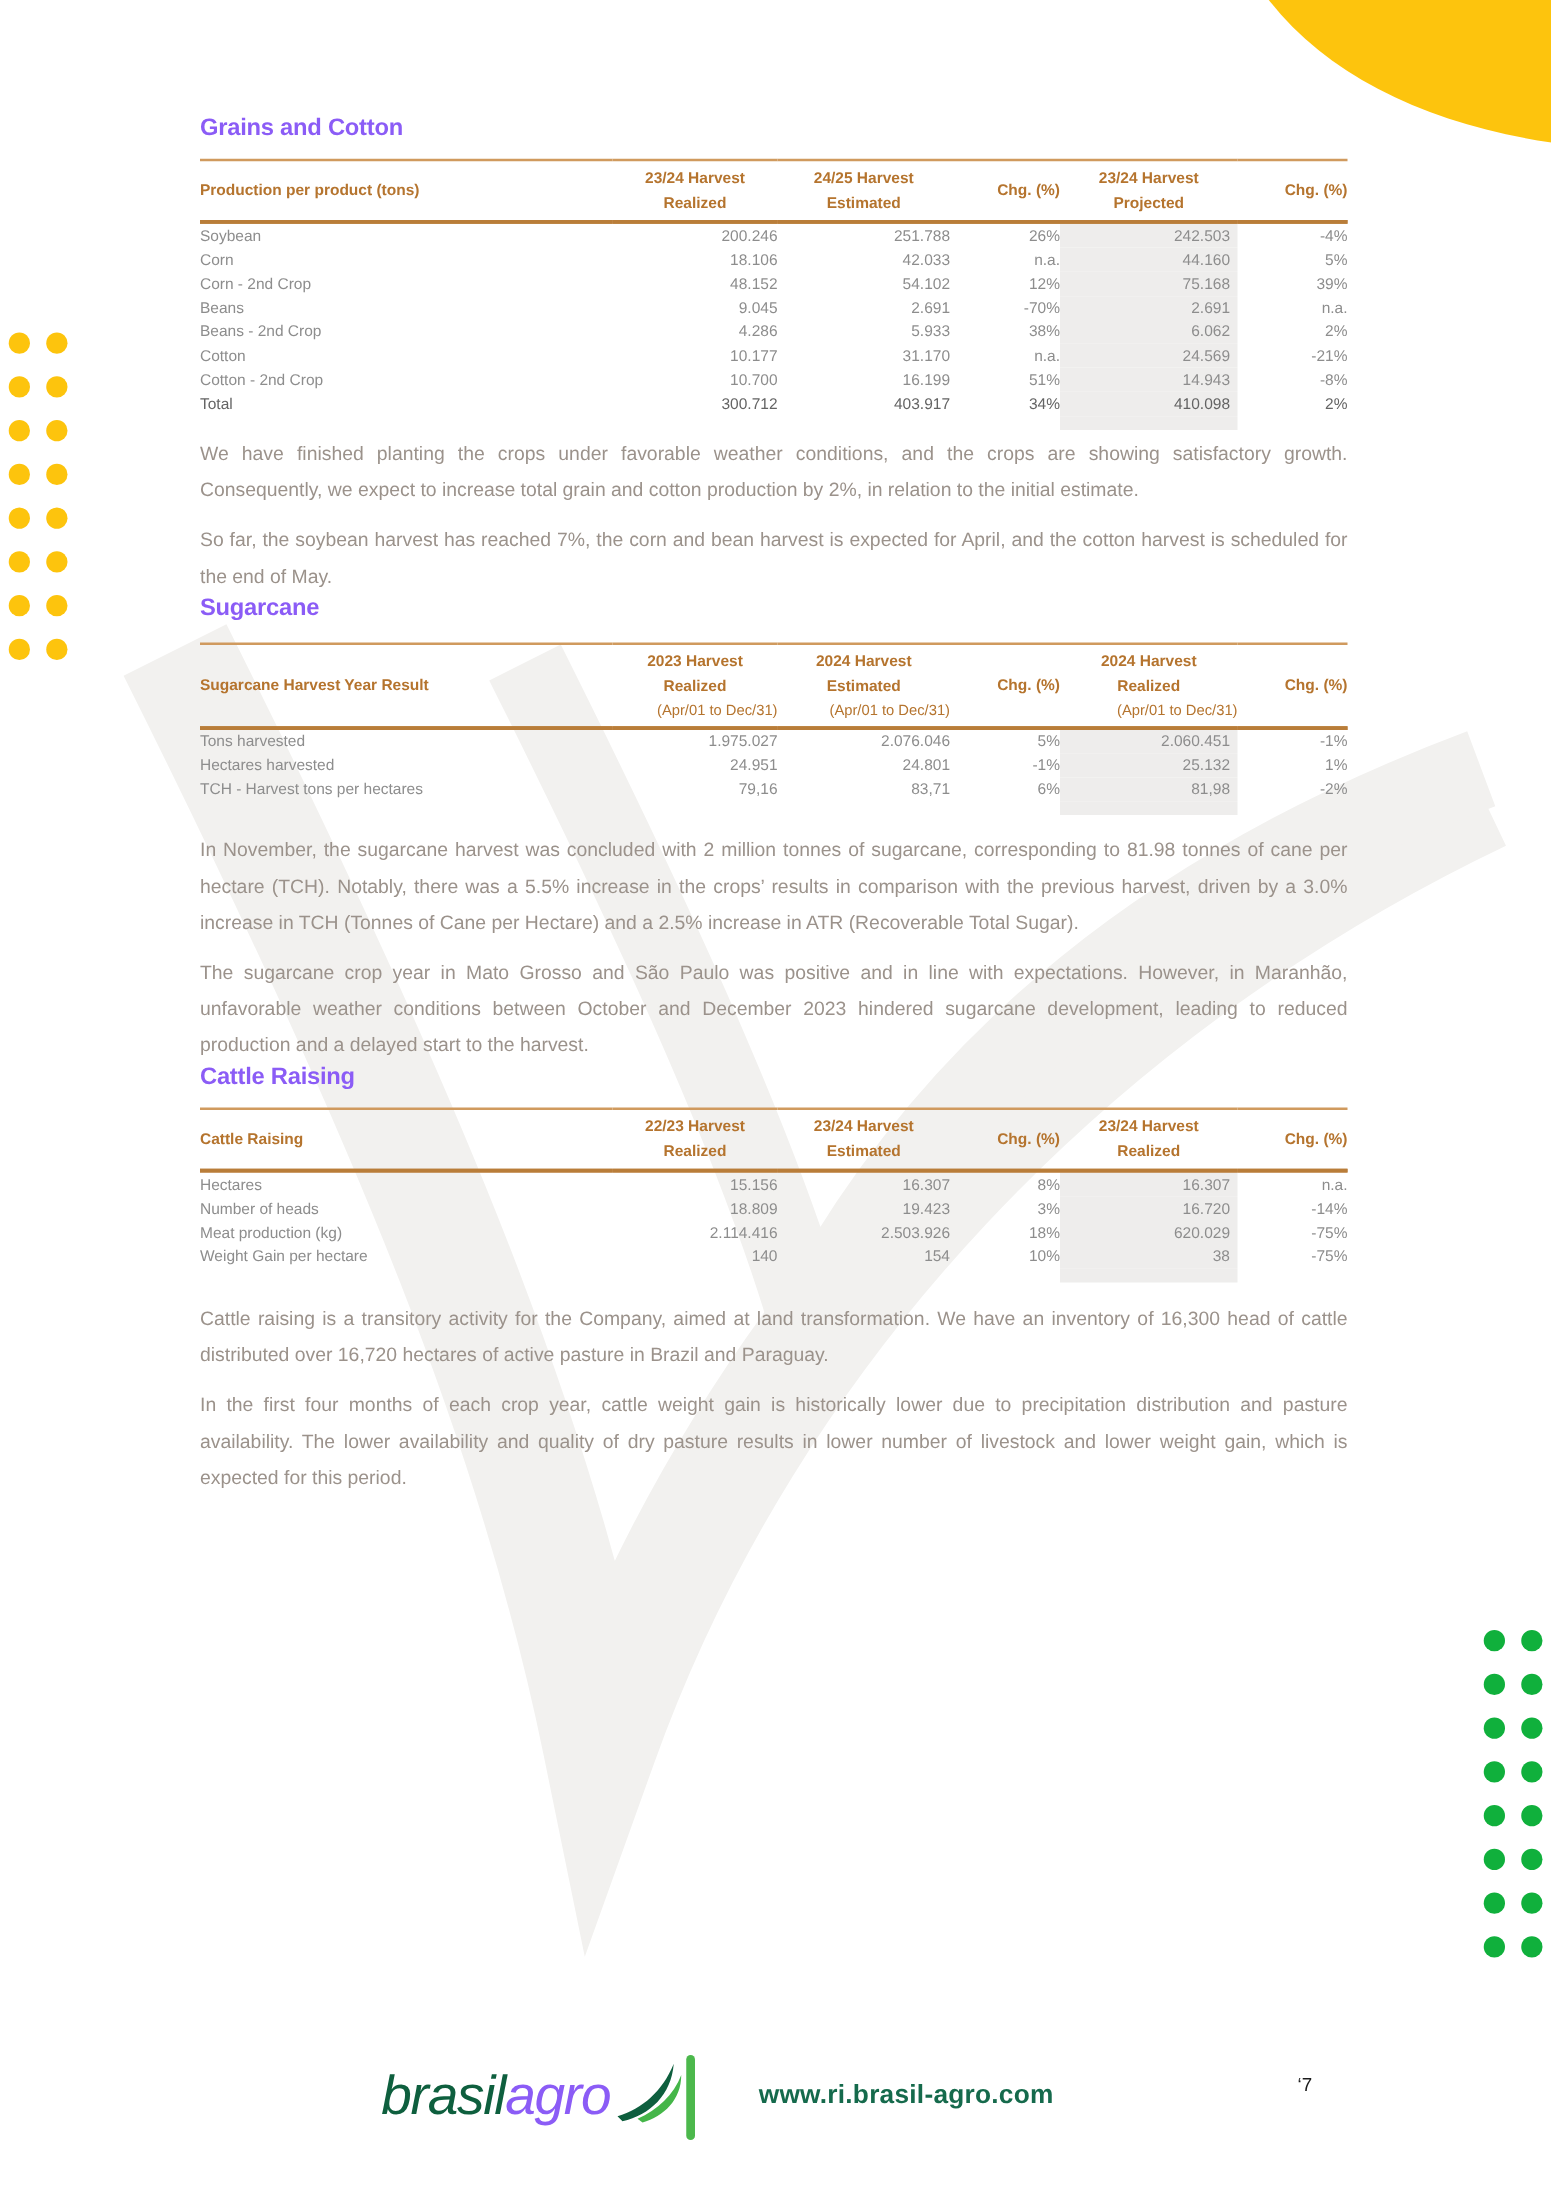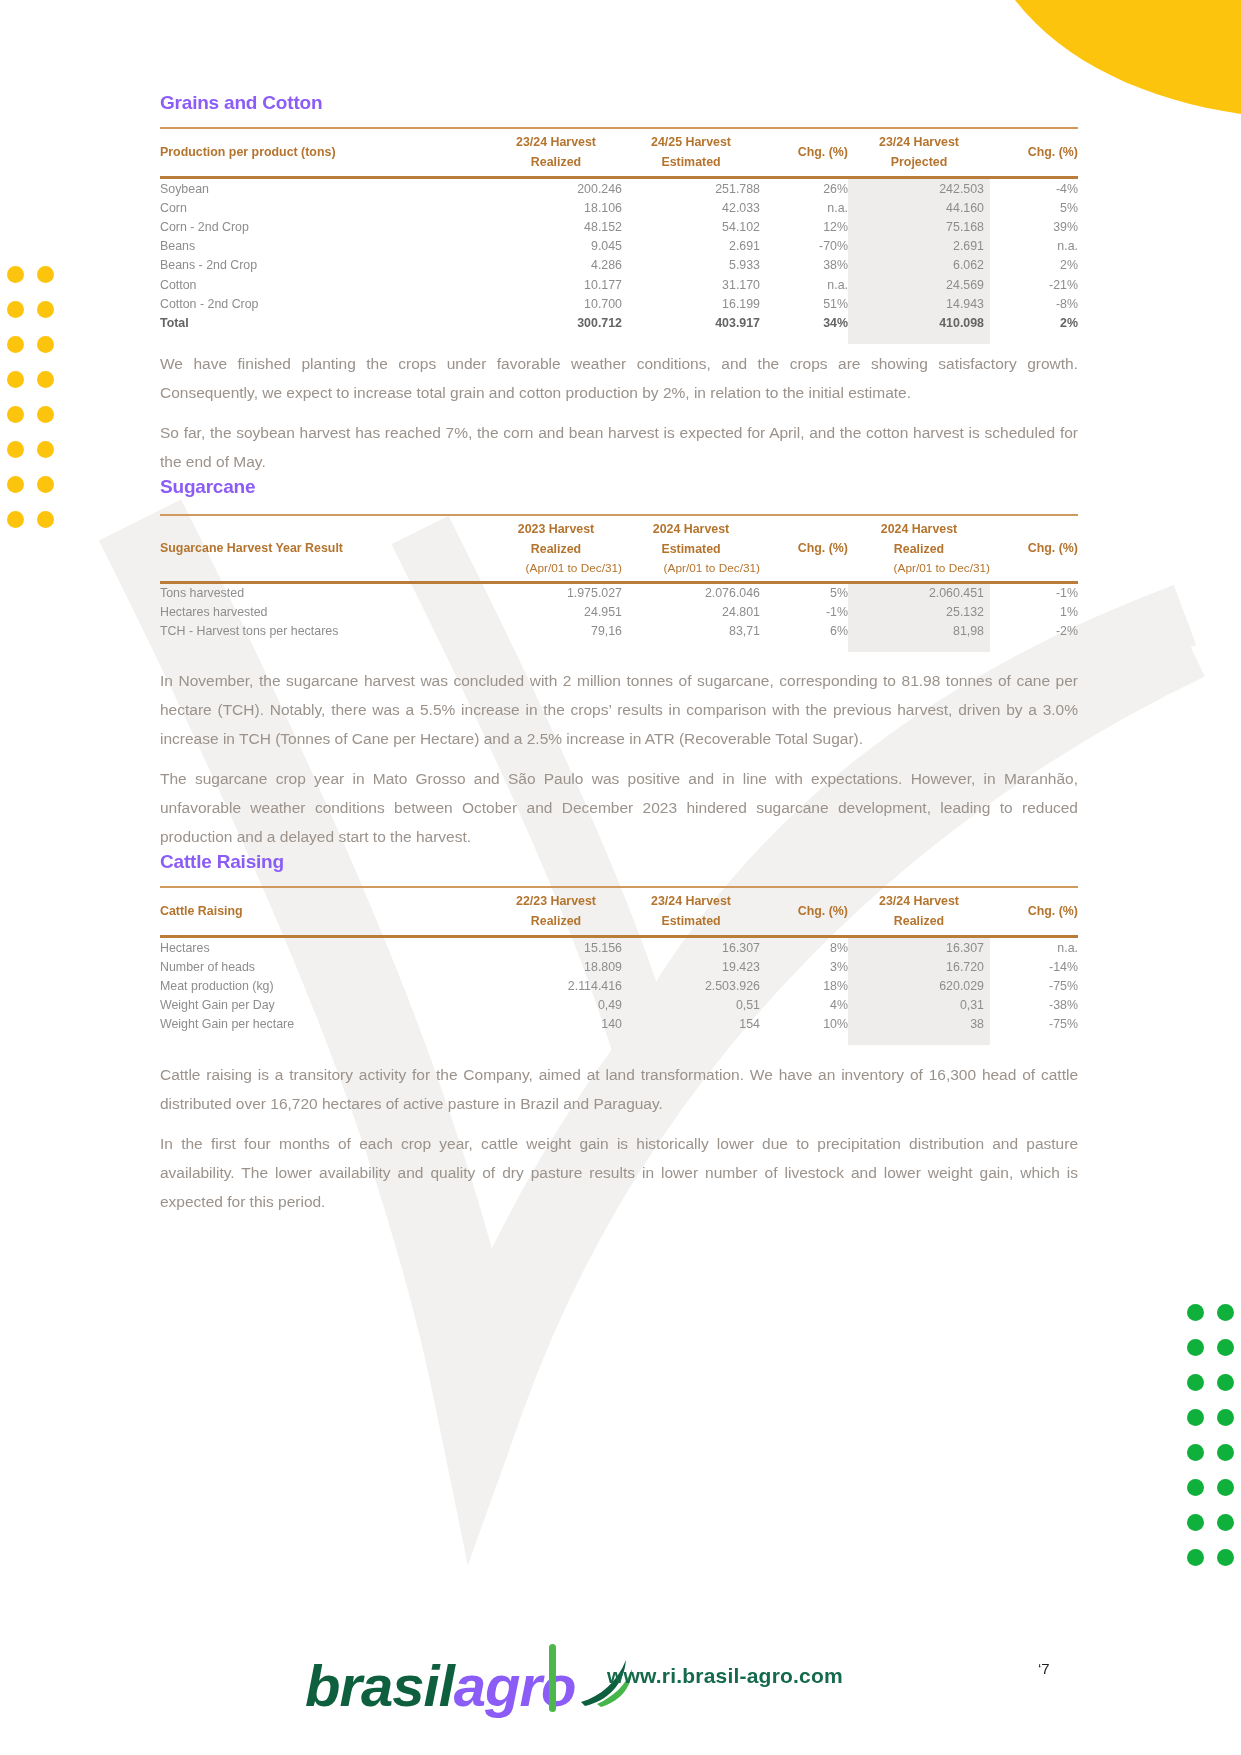"Total" table.rep tr.total td { font-weight: bold -> normal }
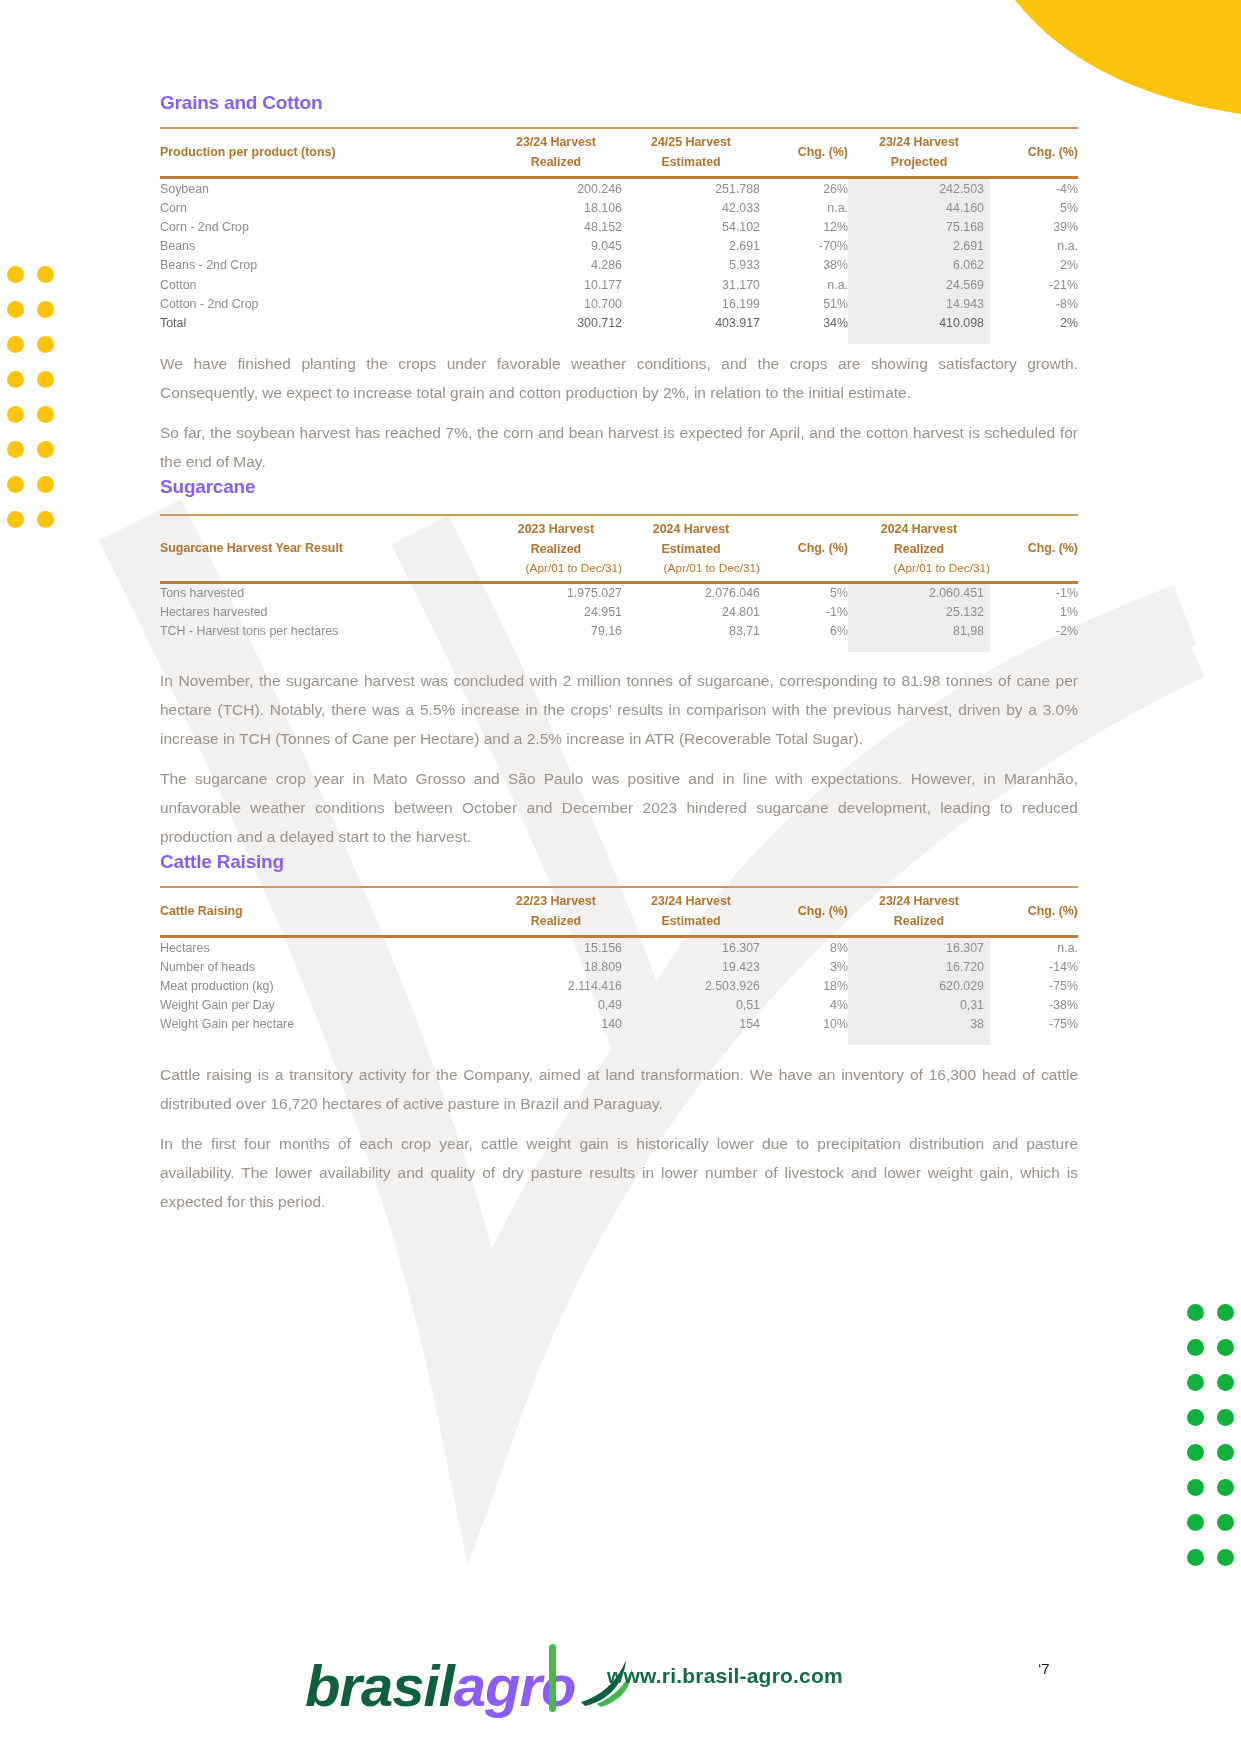"Weight Gain per Day" tr { html: <tr> <td>Weight Gain per Day</td> <td>0,49</td> <td>0,51</td> <td>4%</td> <td>0,31</td> <td>-38%</td> </tr> -> none }
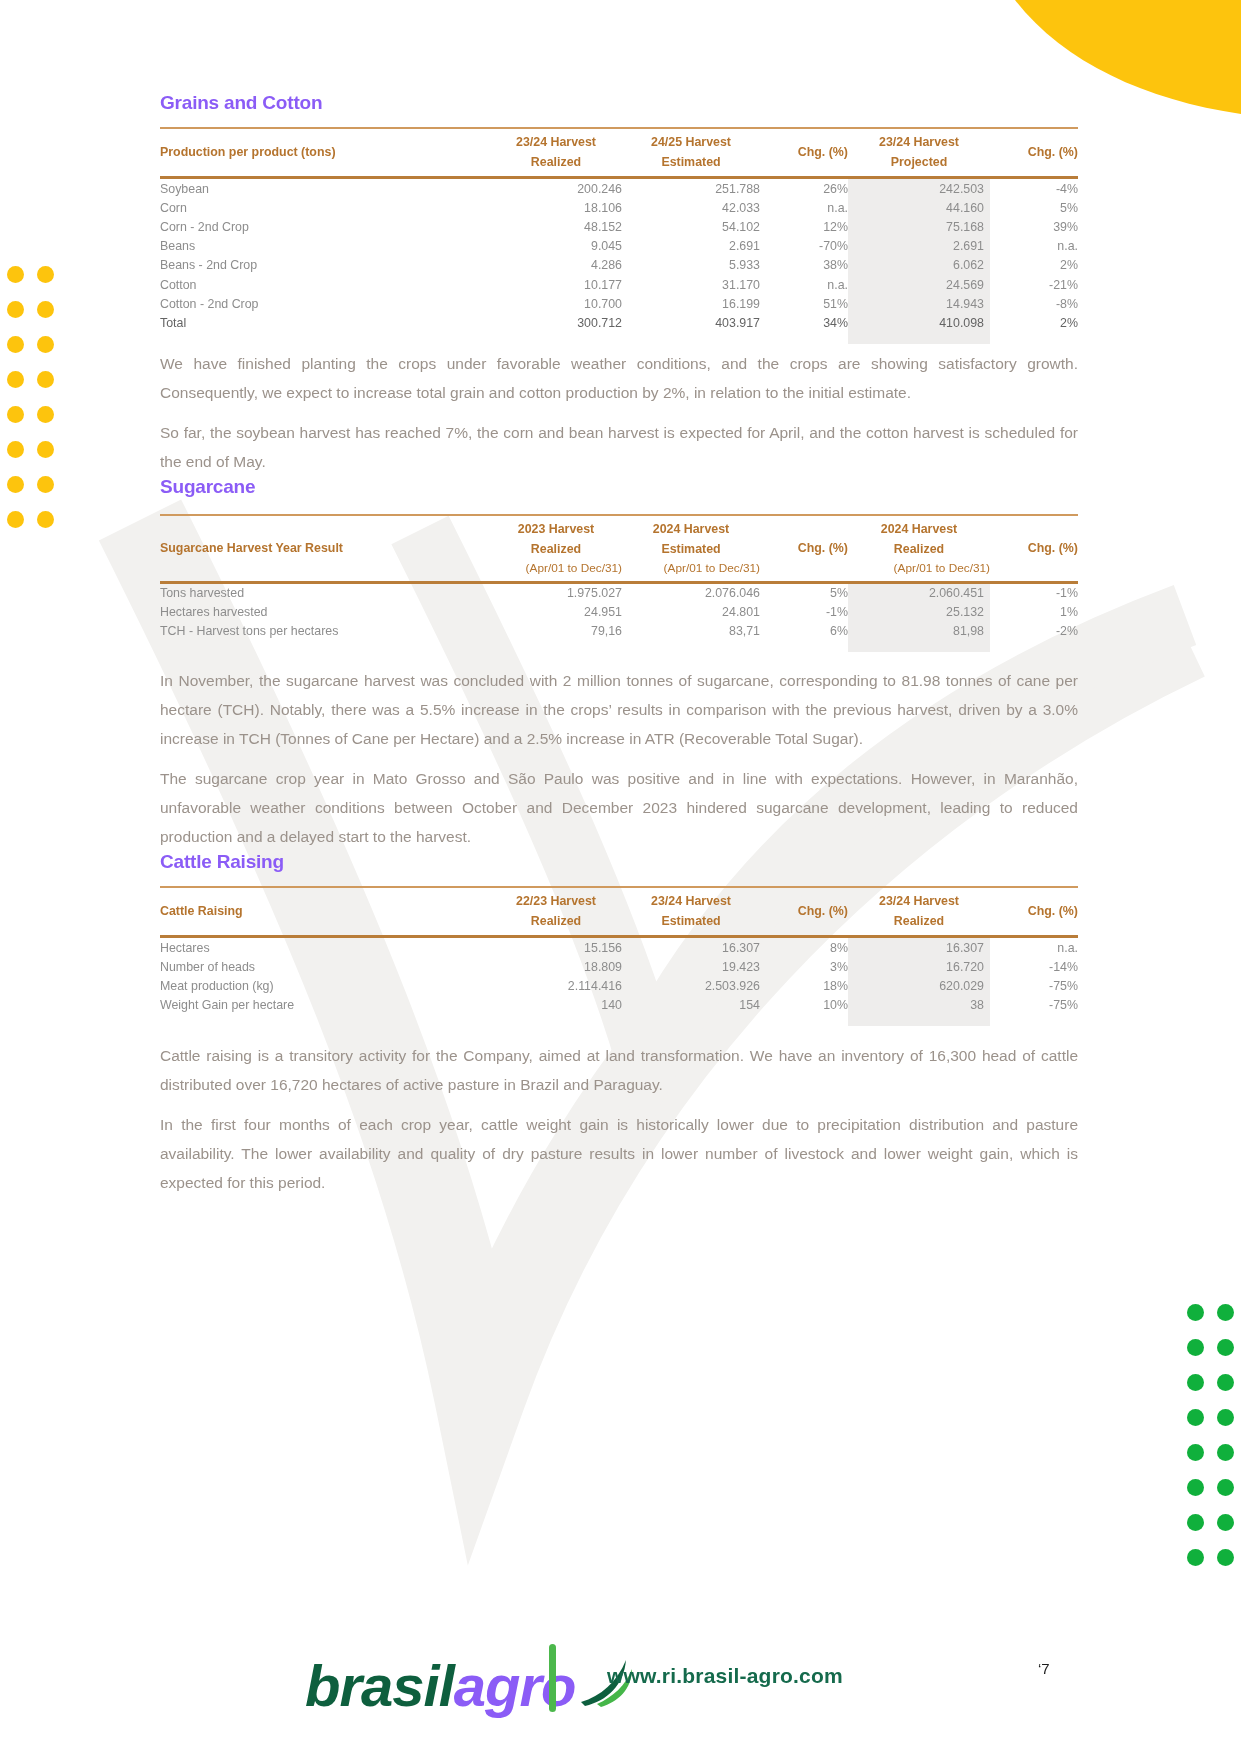"brasil" .logo .word { font-size: 58px -> 44px; font-weight: bold -> normal }
